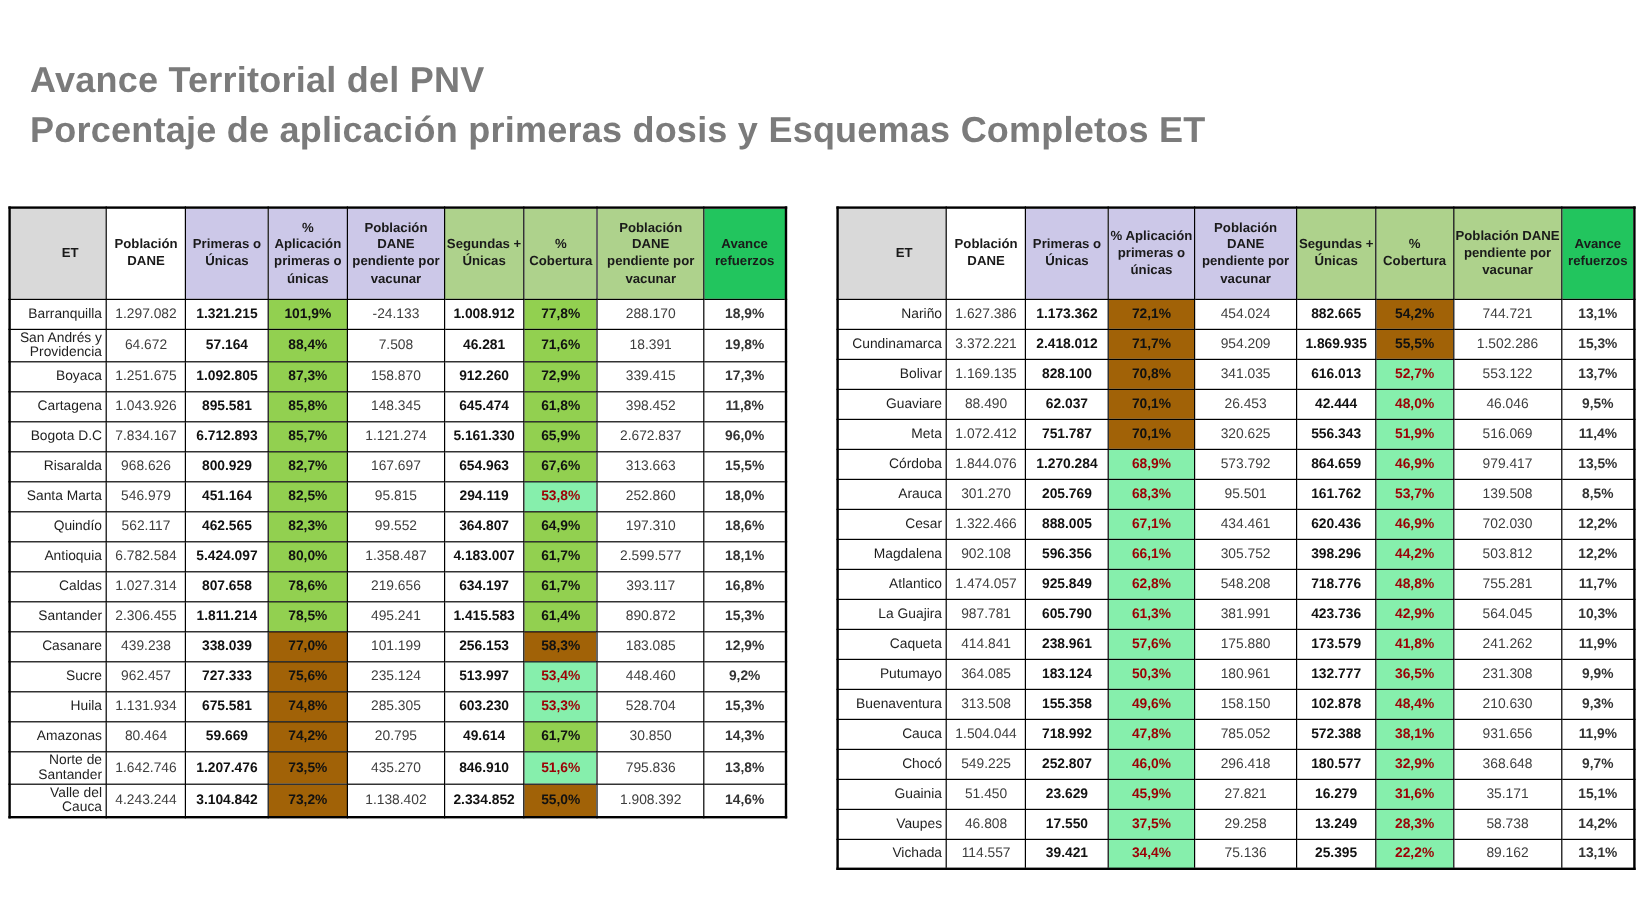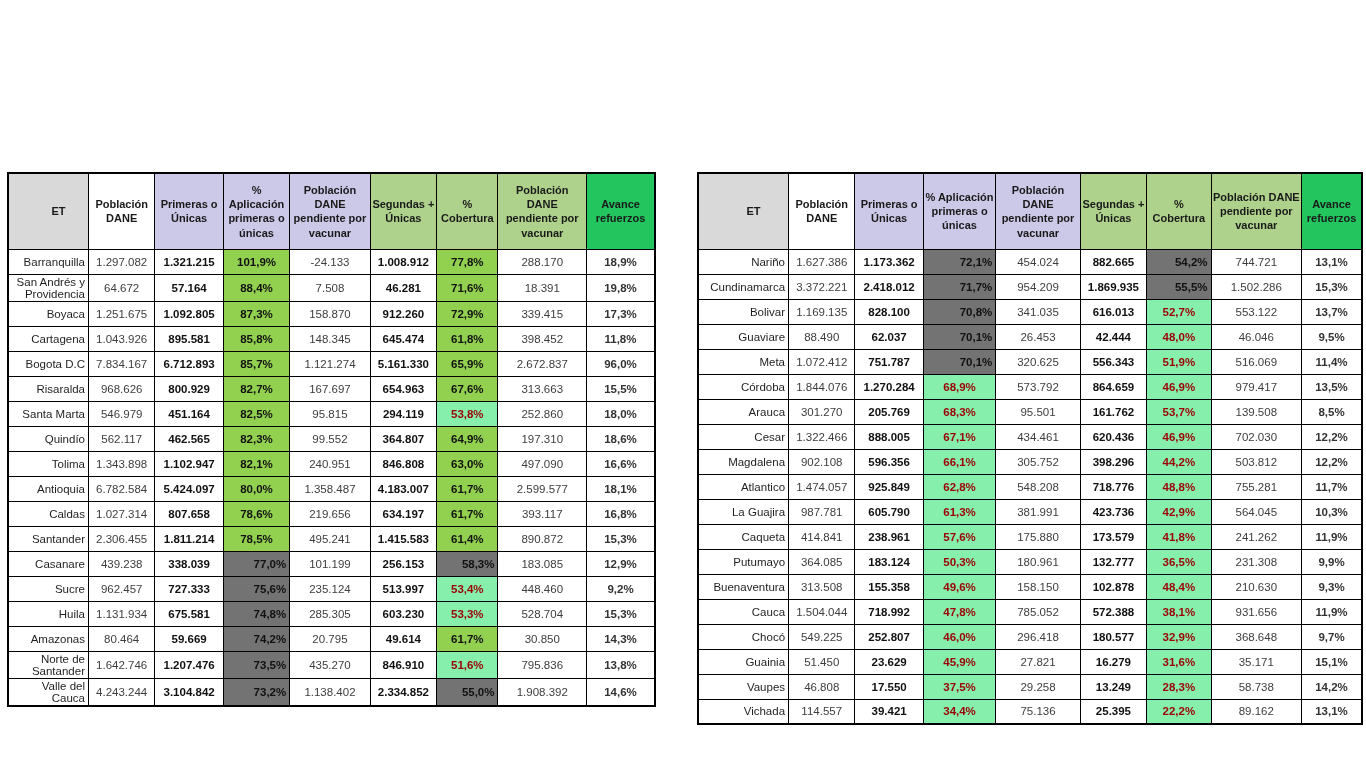"Avance Territorial del PNV" div.title { html: none -> <div> <div>Avance Territorial del PNV</div> <div>Porcentaje de aplicación primeras dosis y Esquemas Completos ET</div> </div> }
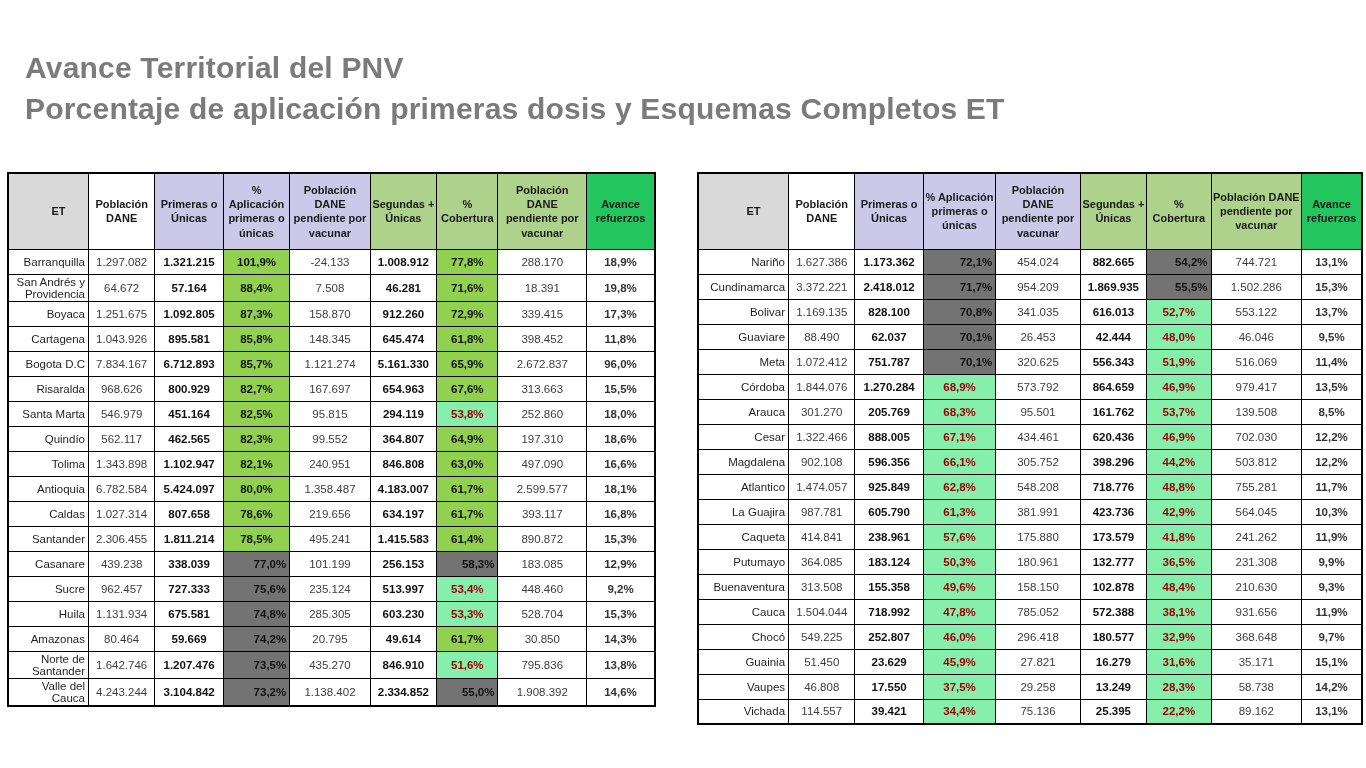"72,1%" td.fill-y { background: #737373 -> #a16207; text-align: right -> none }
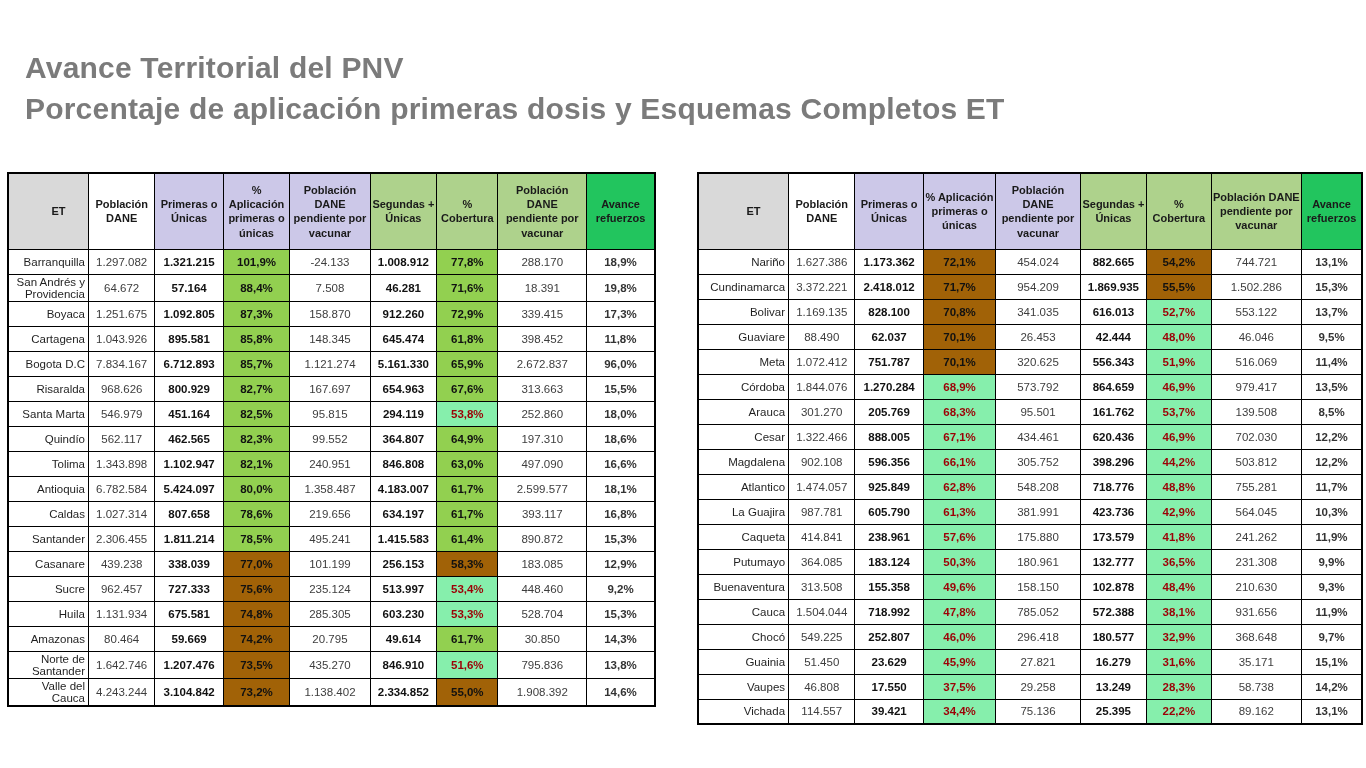"Tolima" tr { html: <tr> <td>Tolima</td> <td>1.343.898</td> <td>1.102.947</td> <td>82,1%</td> <td>240.951</td> <td>846.808</td> <td>63,0%</td> <td>497.090</td> <td>16,6%</td> </tr> -> none }
